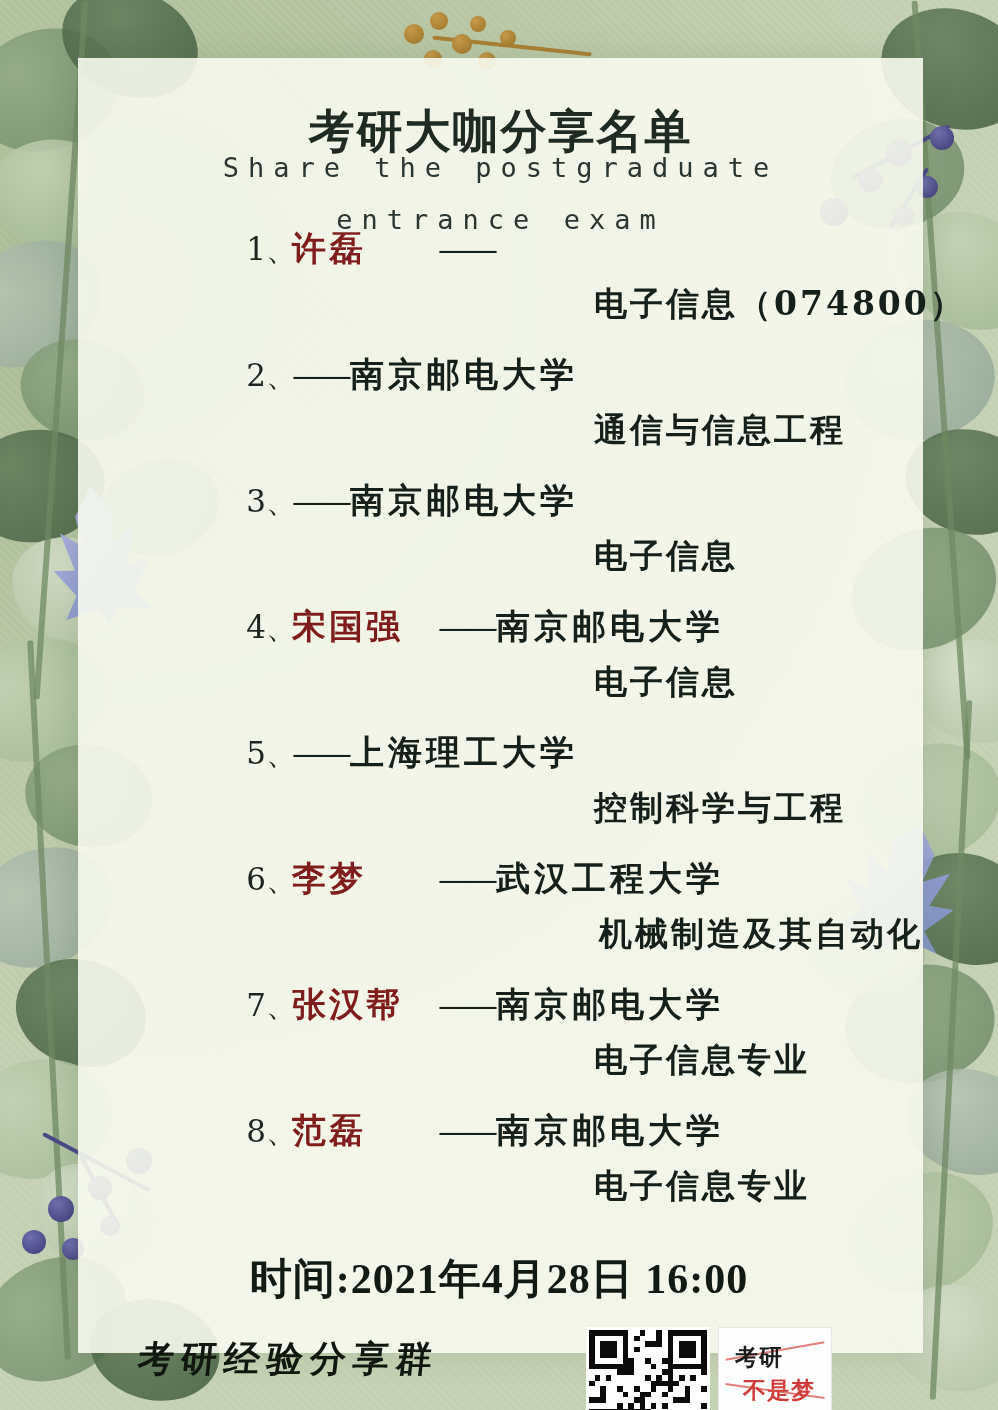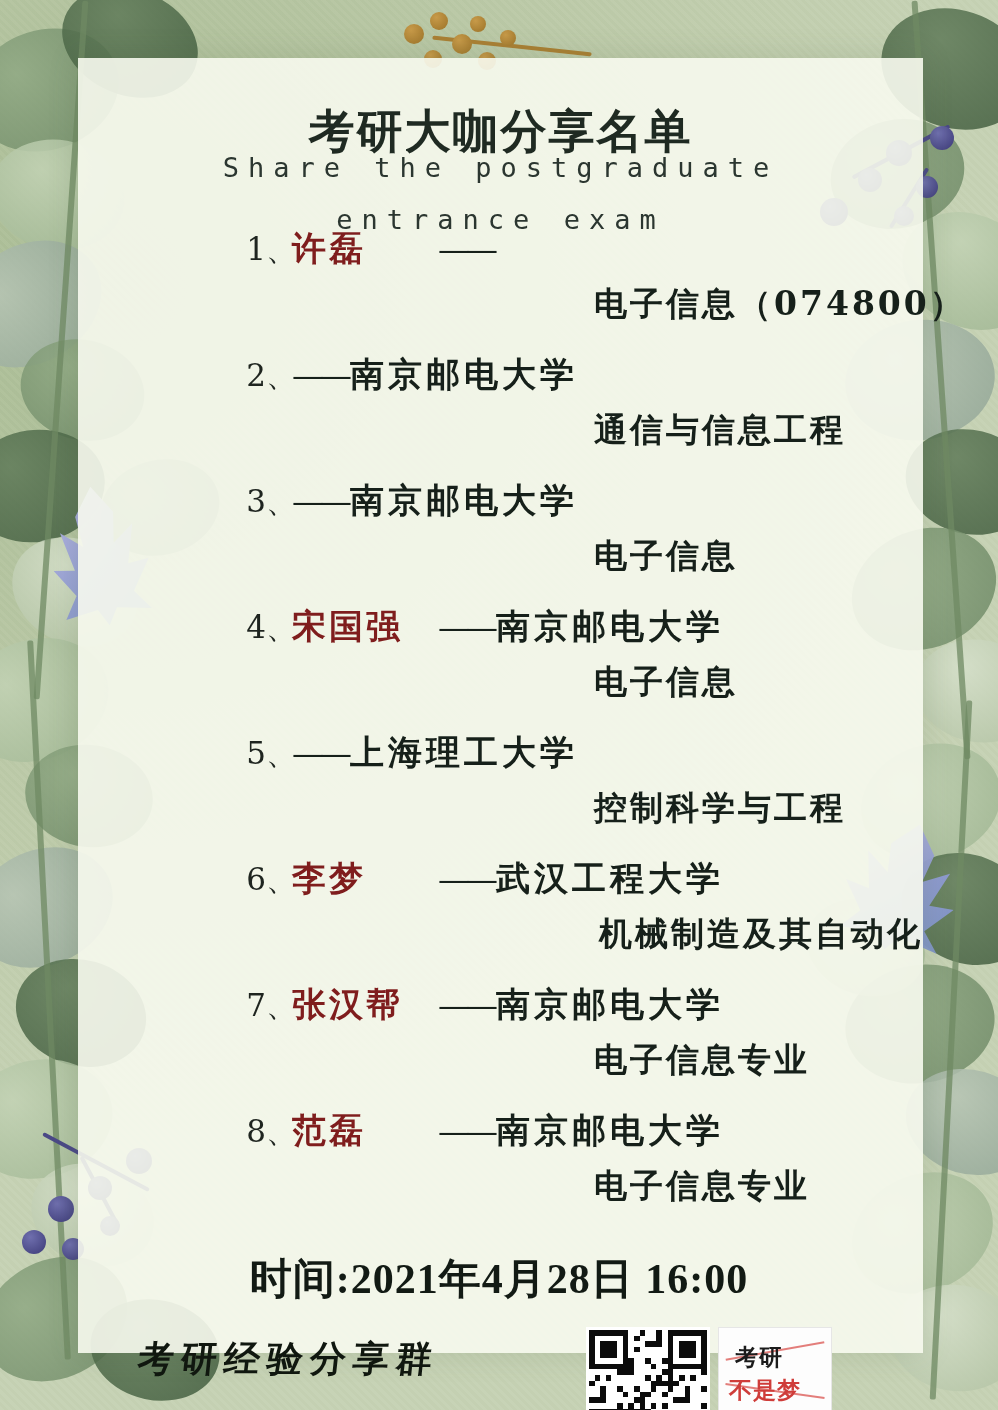"不是梦" .stamp .t2 { left: 10px -> 24px }
